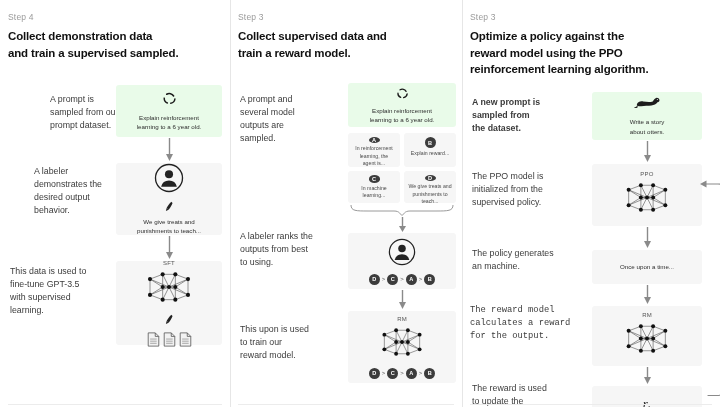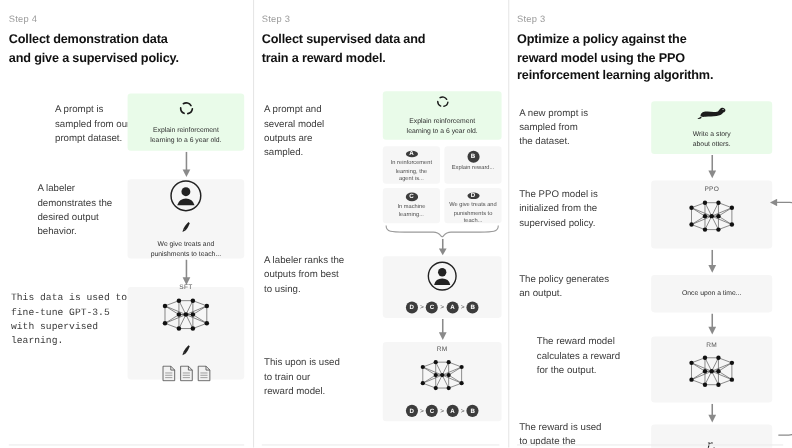"Collect demonstration data" div.step-title { text: give a supervised policy -> train a supervised sampled }
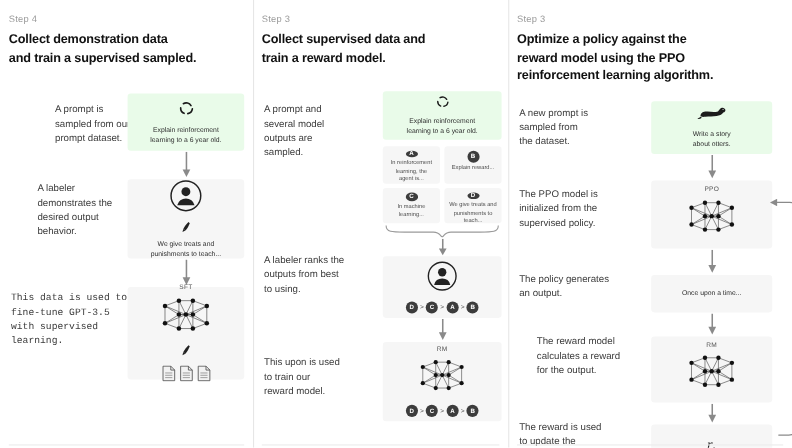"A new prompt is" div.txt { font-weight: none -> bold }
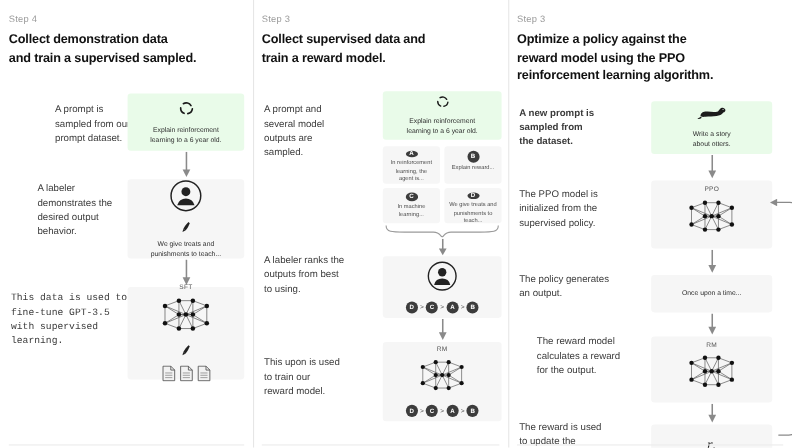"The policy generates" div.txt { text: output -> machine }
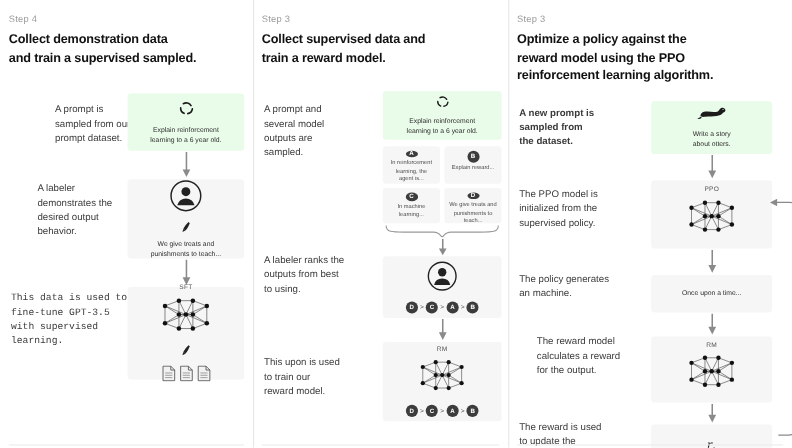"This data is used to" div.txt { font-family: Liberation Mono, monospace -> none }
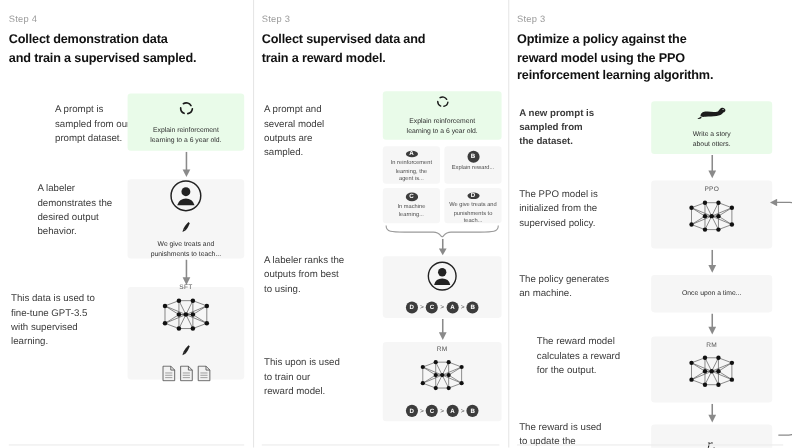"The reward model" div.txt { font-family: none -> Liberation Mono, monospace; left: 18px -> 0 }
